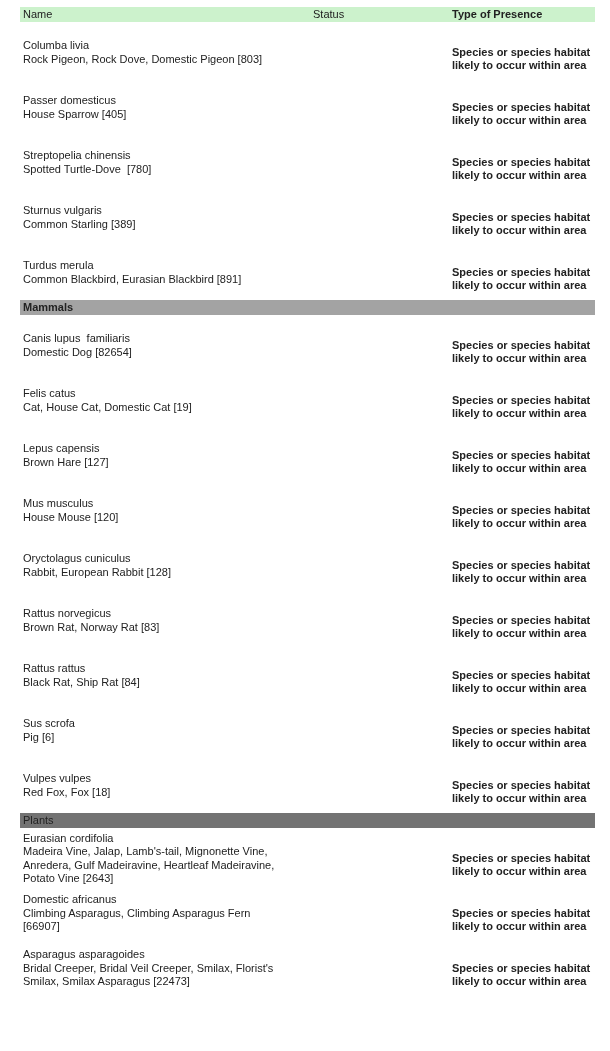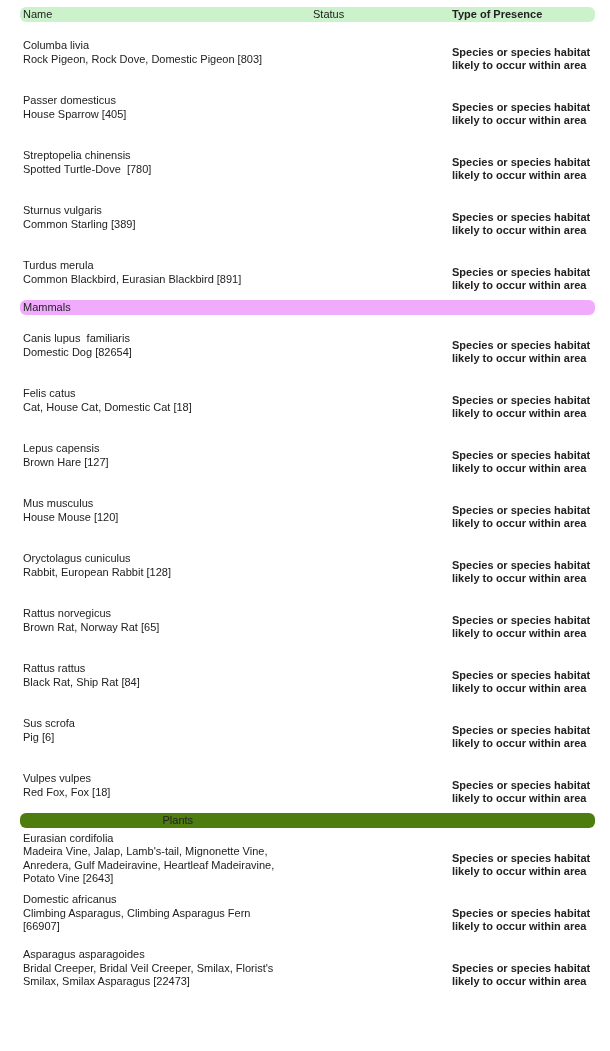"Name" .bar { border-radius: 6px -> none }
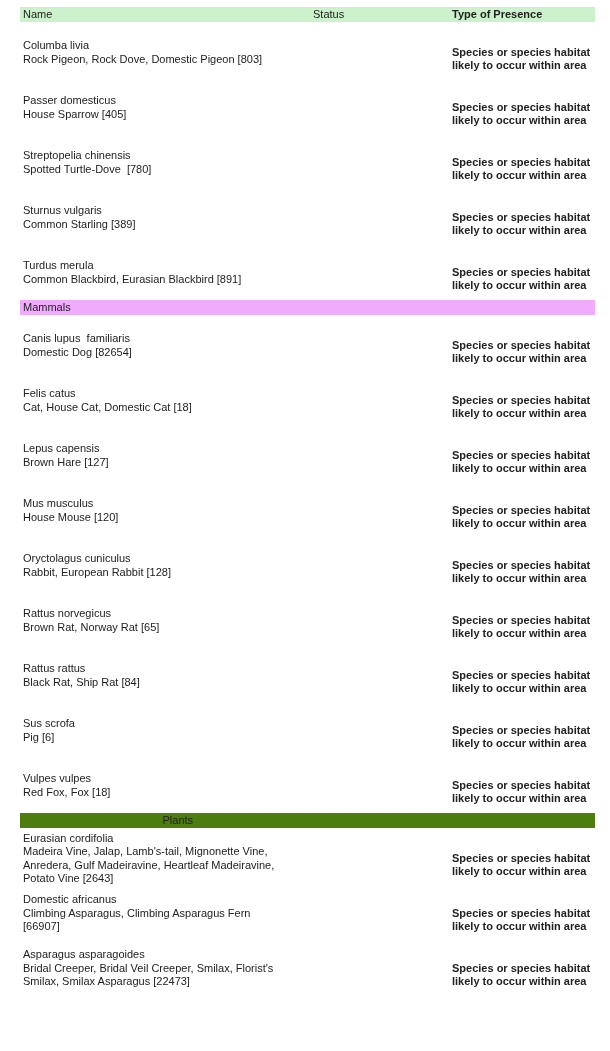"Mammals" div.bar { background: #f0abfc -> #a3a3a3; font-weight: none -> bold }
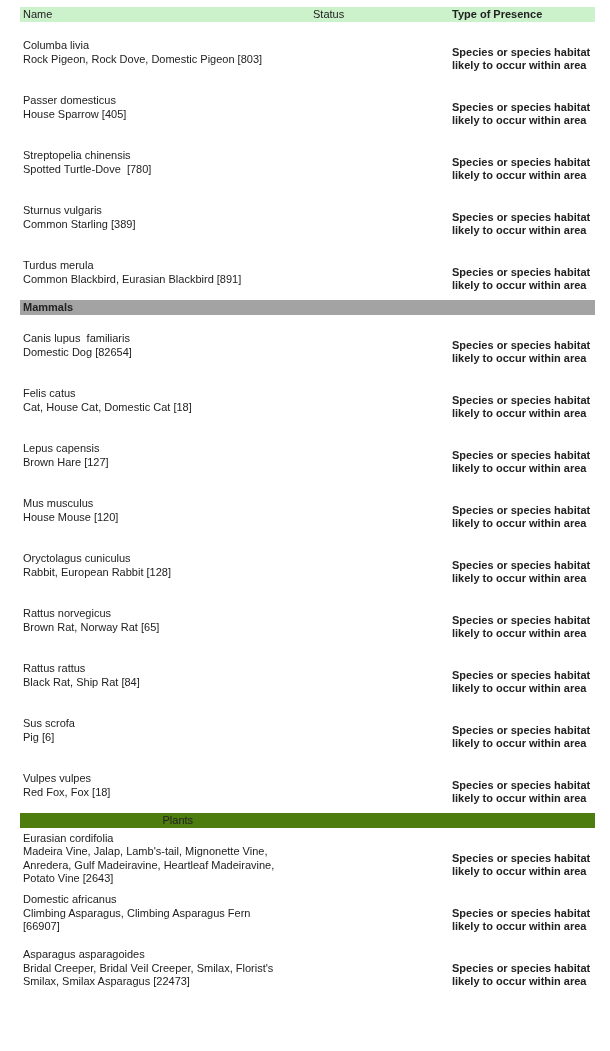"Cat, House Cat, Domestic Cat" div.common { text: 18 -> 19 }
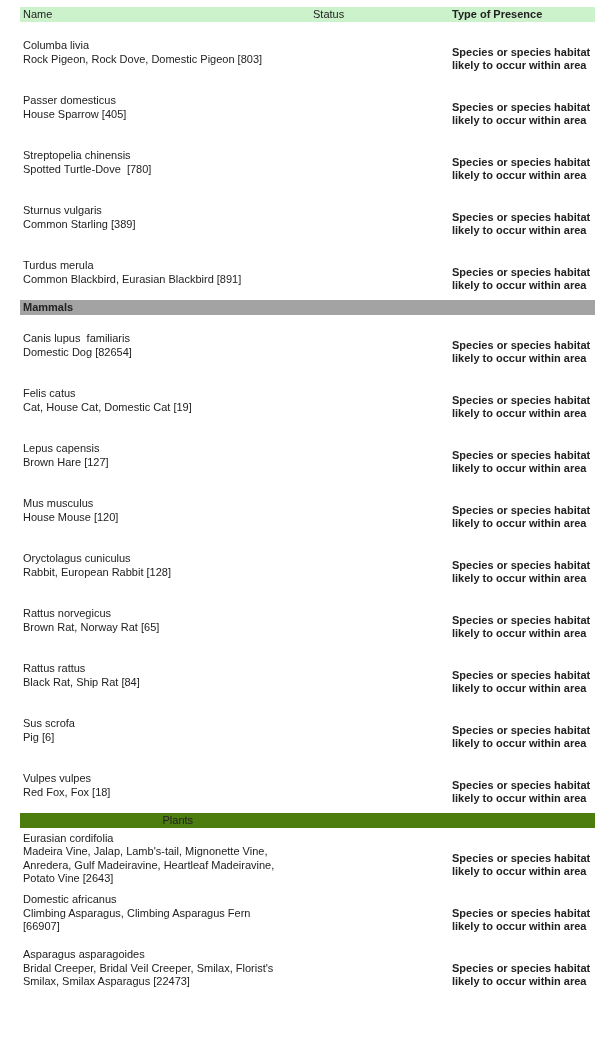"Brown Rat, Norway Rat [65]" div.common { text: 65 -> 83 }
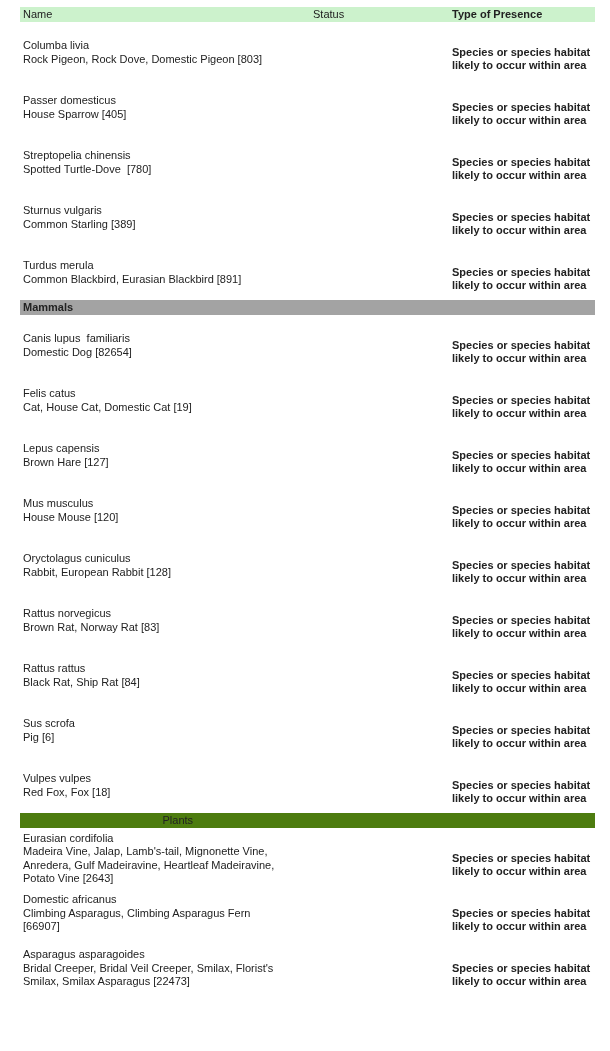"Plants" div.bar { background: #4d7c0f -> #737373; justify-content: center -> none }
